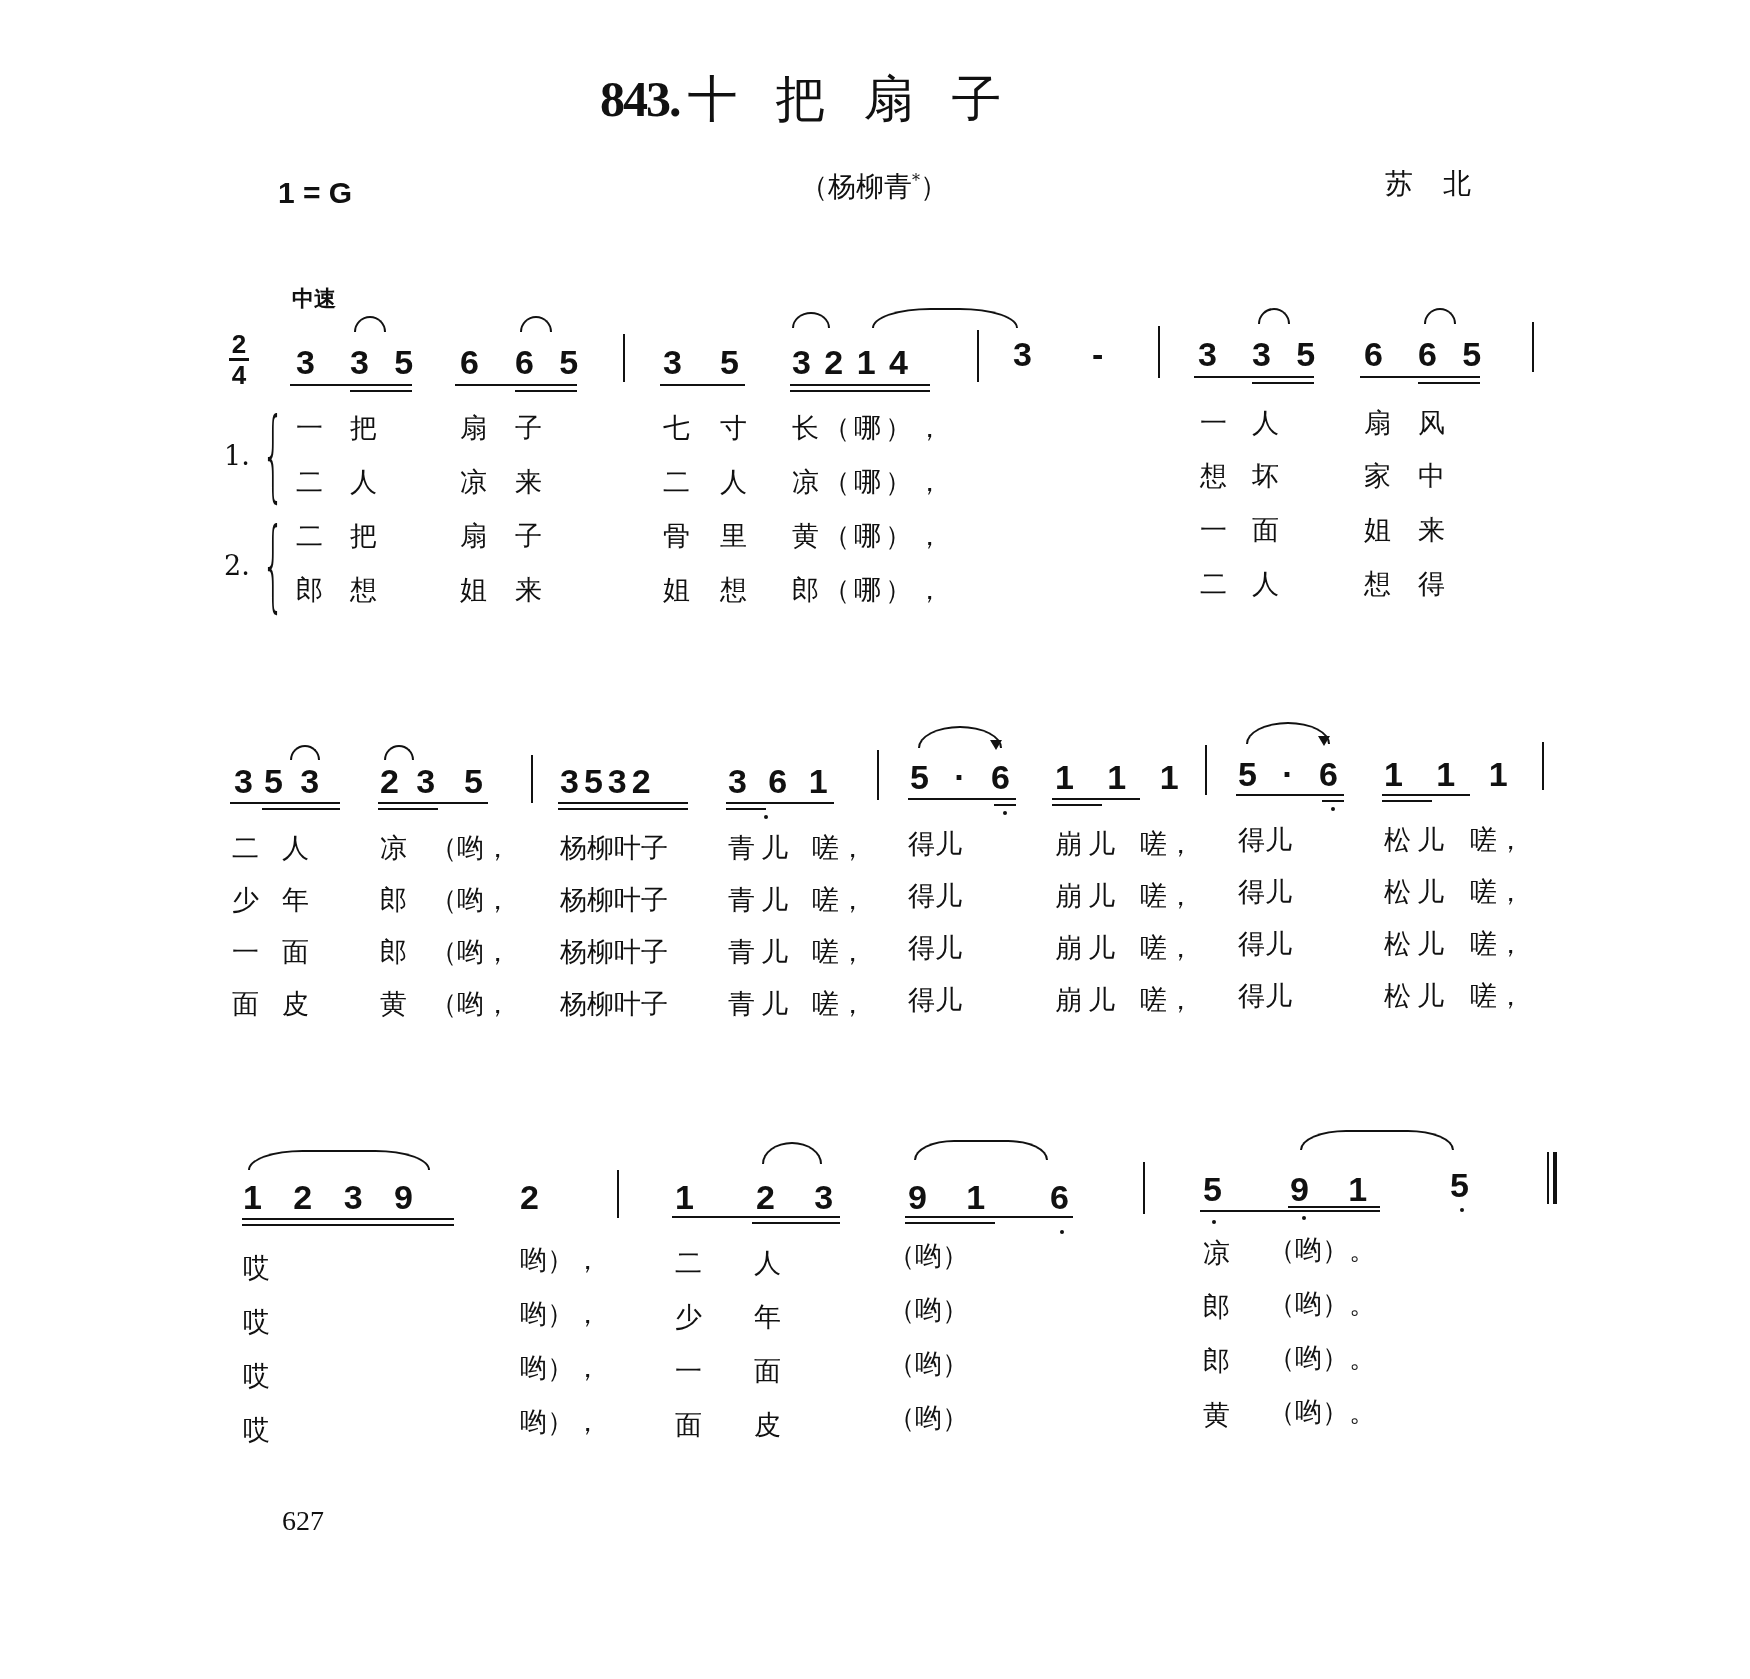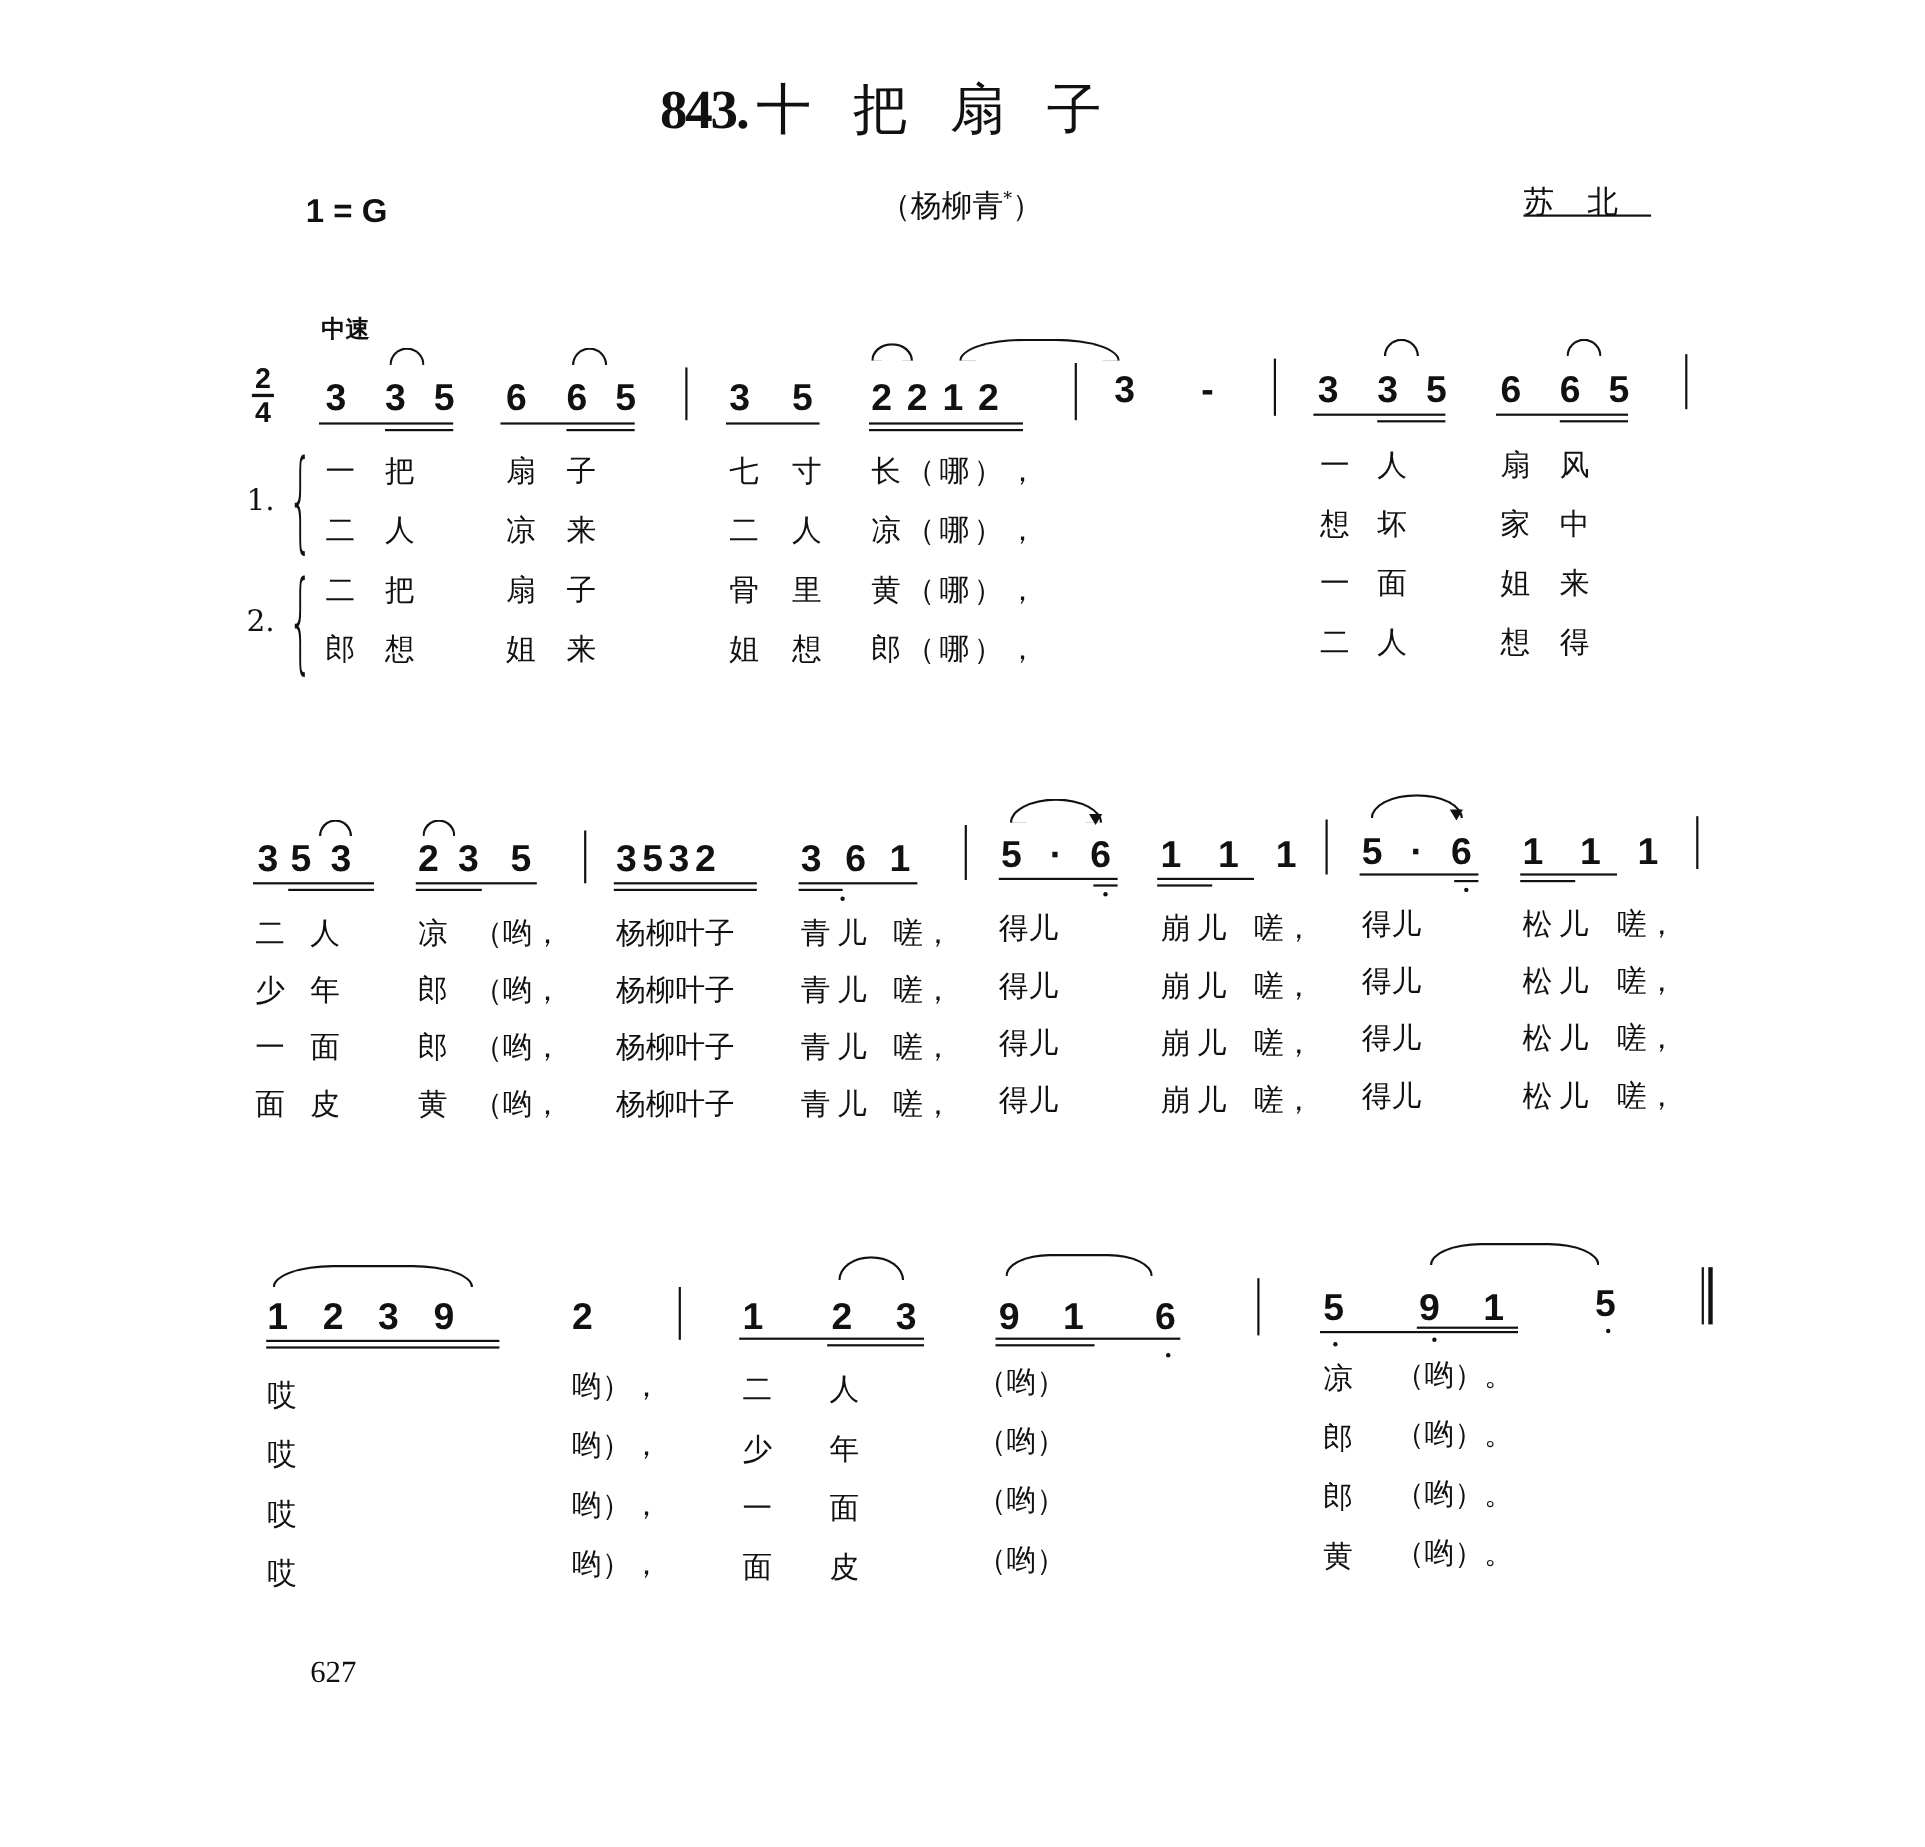"苏北" .region { text-decoration: underline -> none }
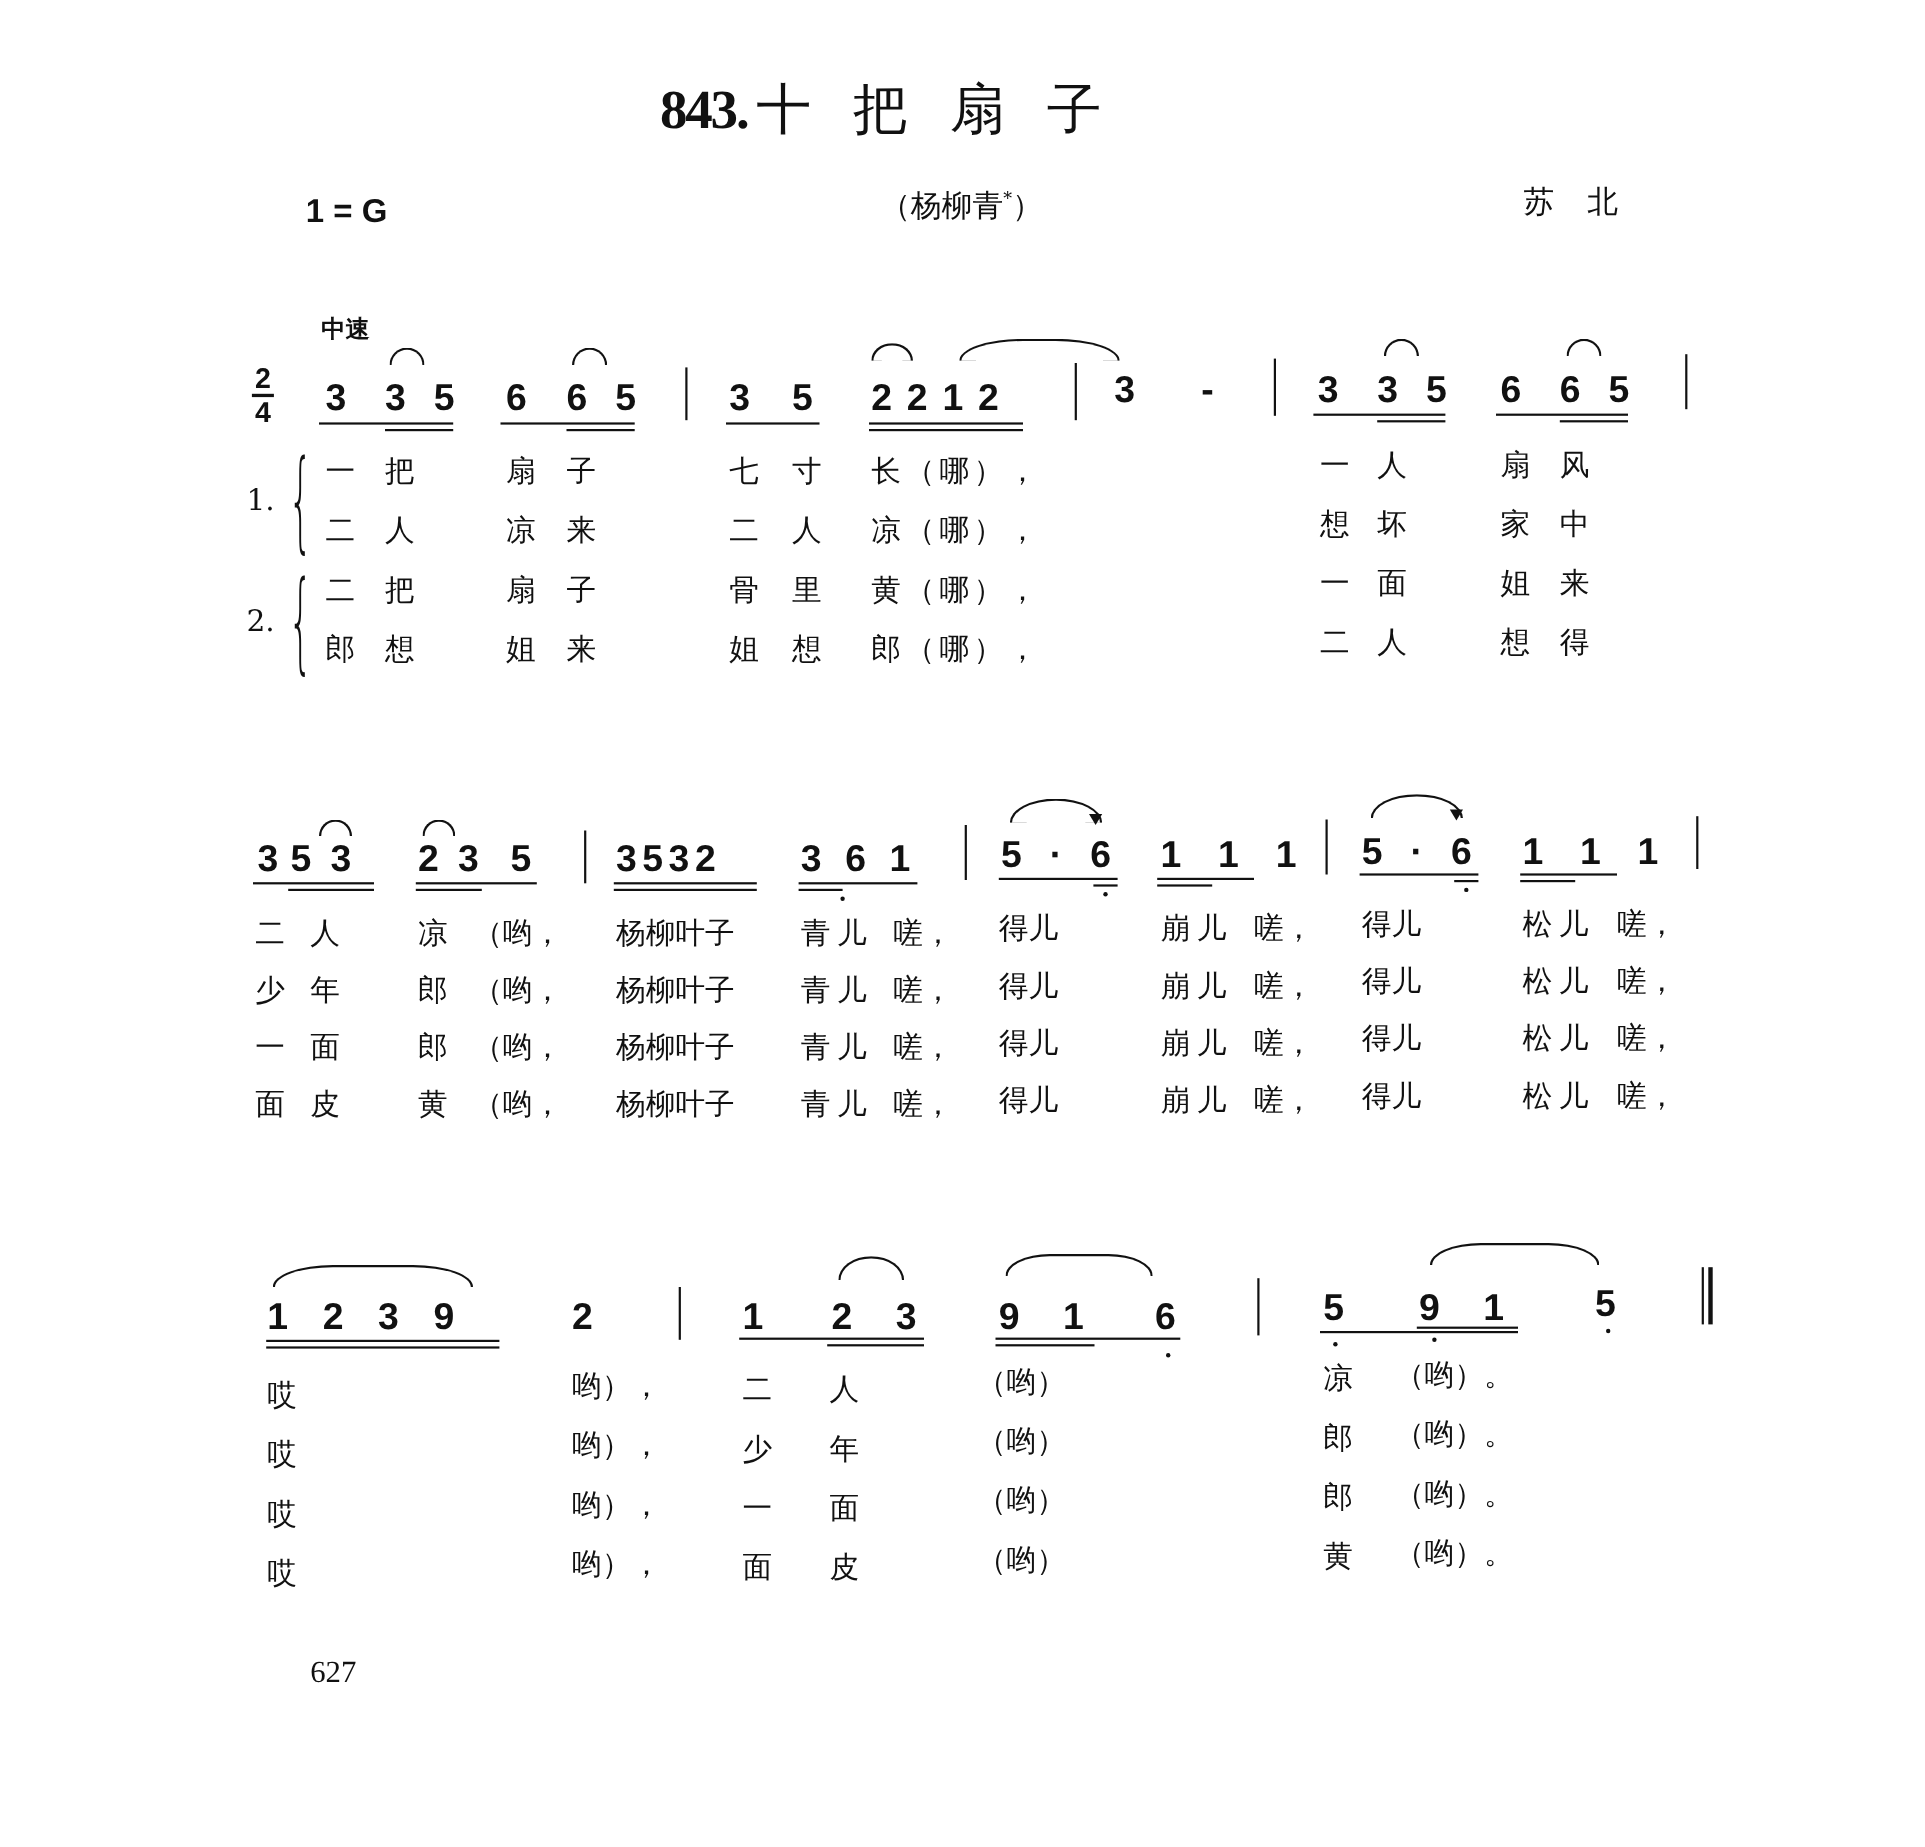"2 2 1 2" span.abs { text: 2 2 1 2 -> 3 2 1 4 }
